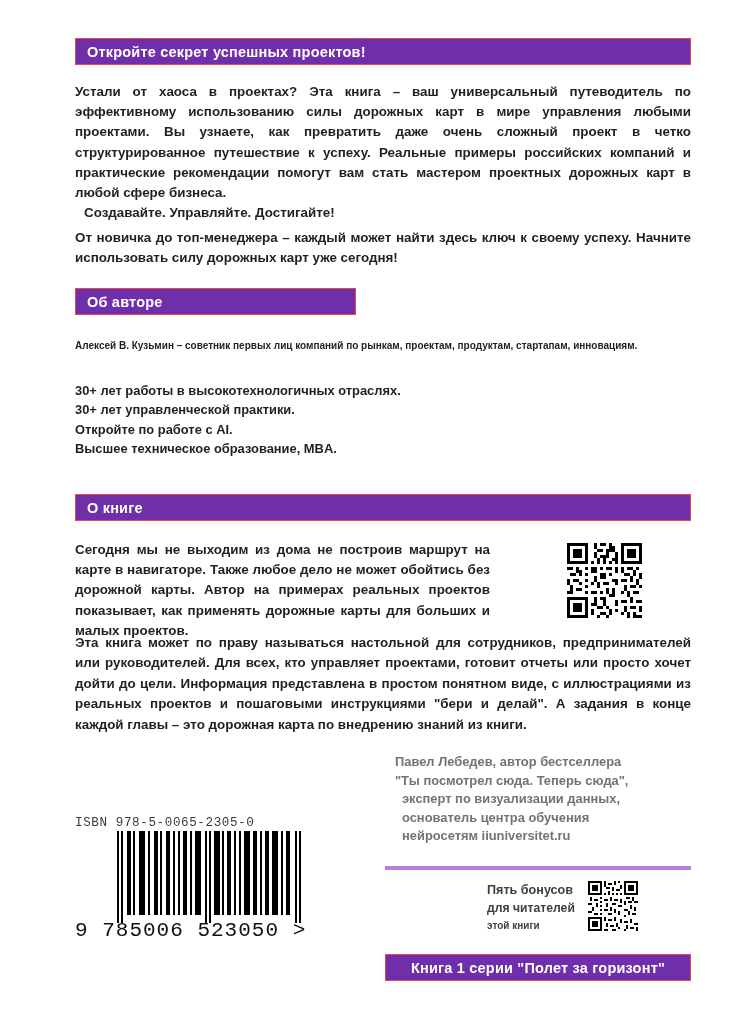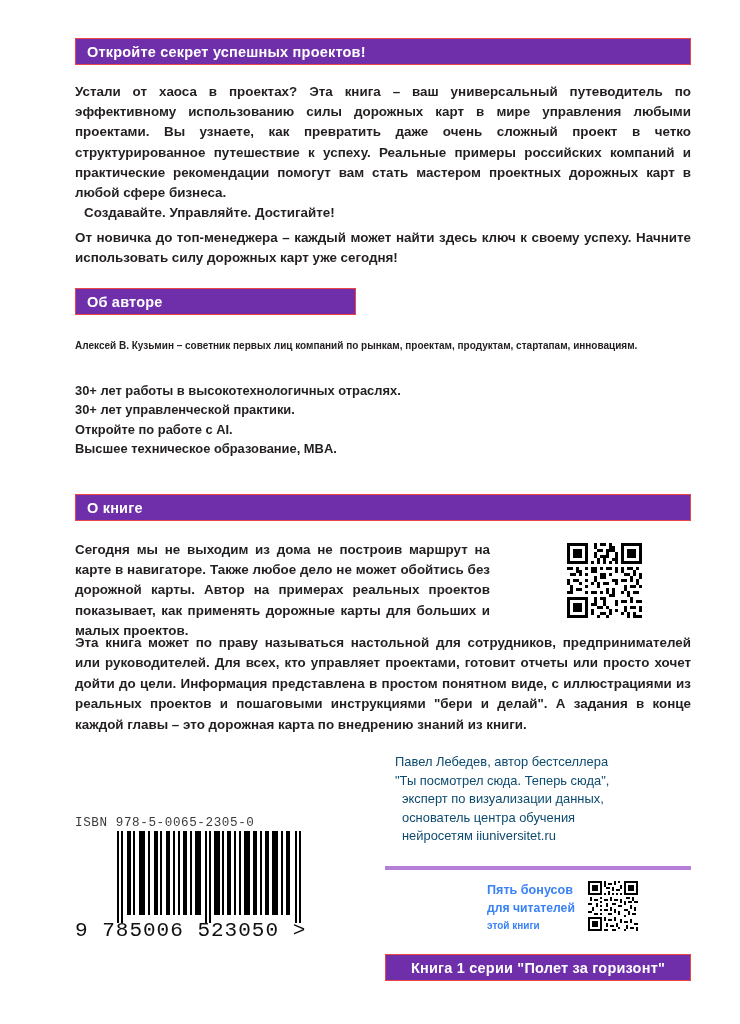"Павел Лебедев, автор бестселлера" #testimonial { color: #0c4a6e -> #737373; font-weight: normal -> bold }
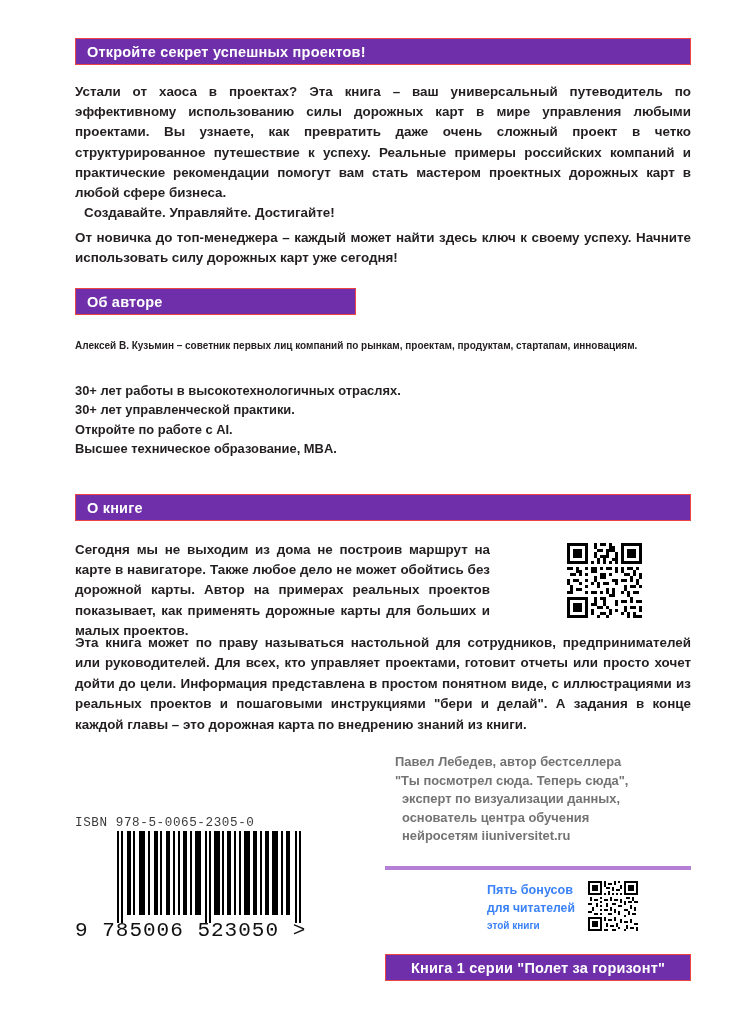"Пять бонусов" #bonus-text { color: #3b82f6 -> #404040 }
